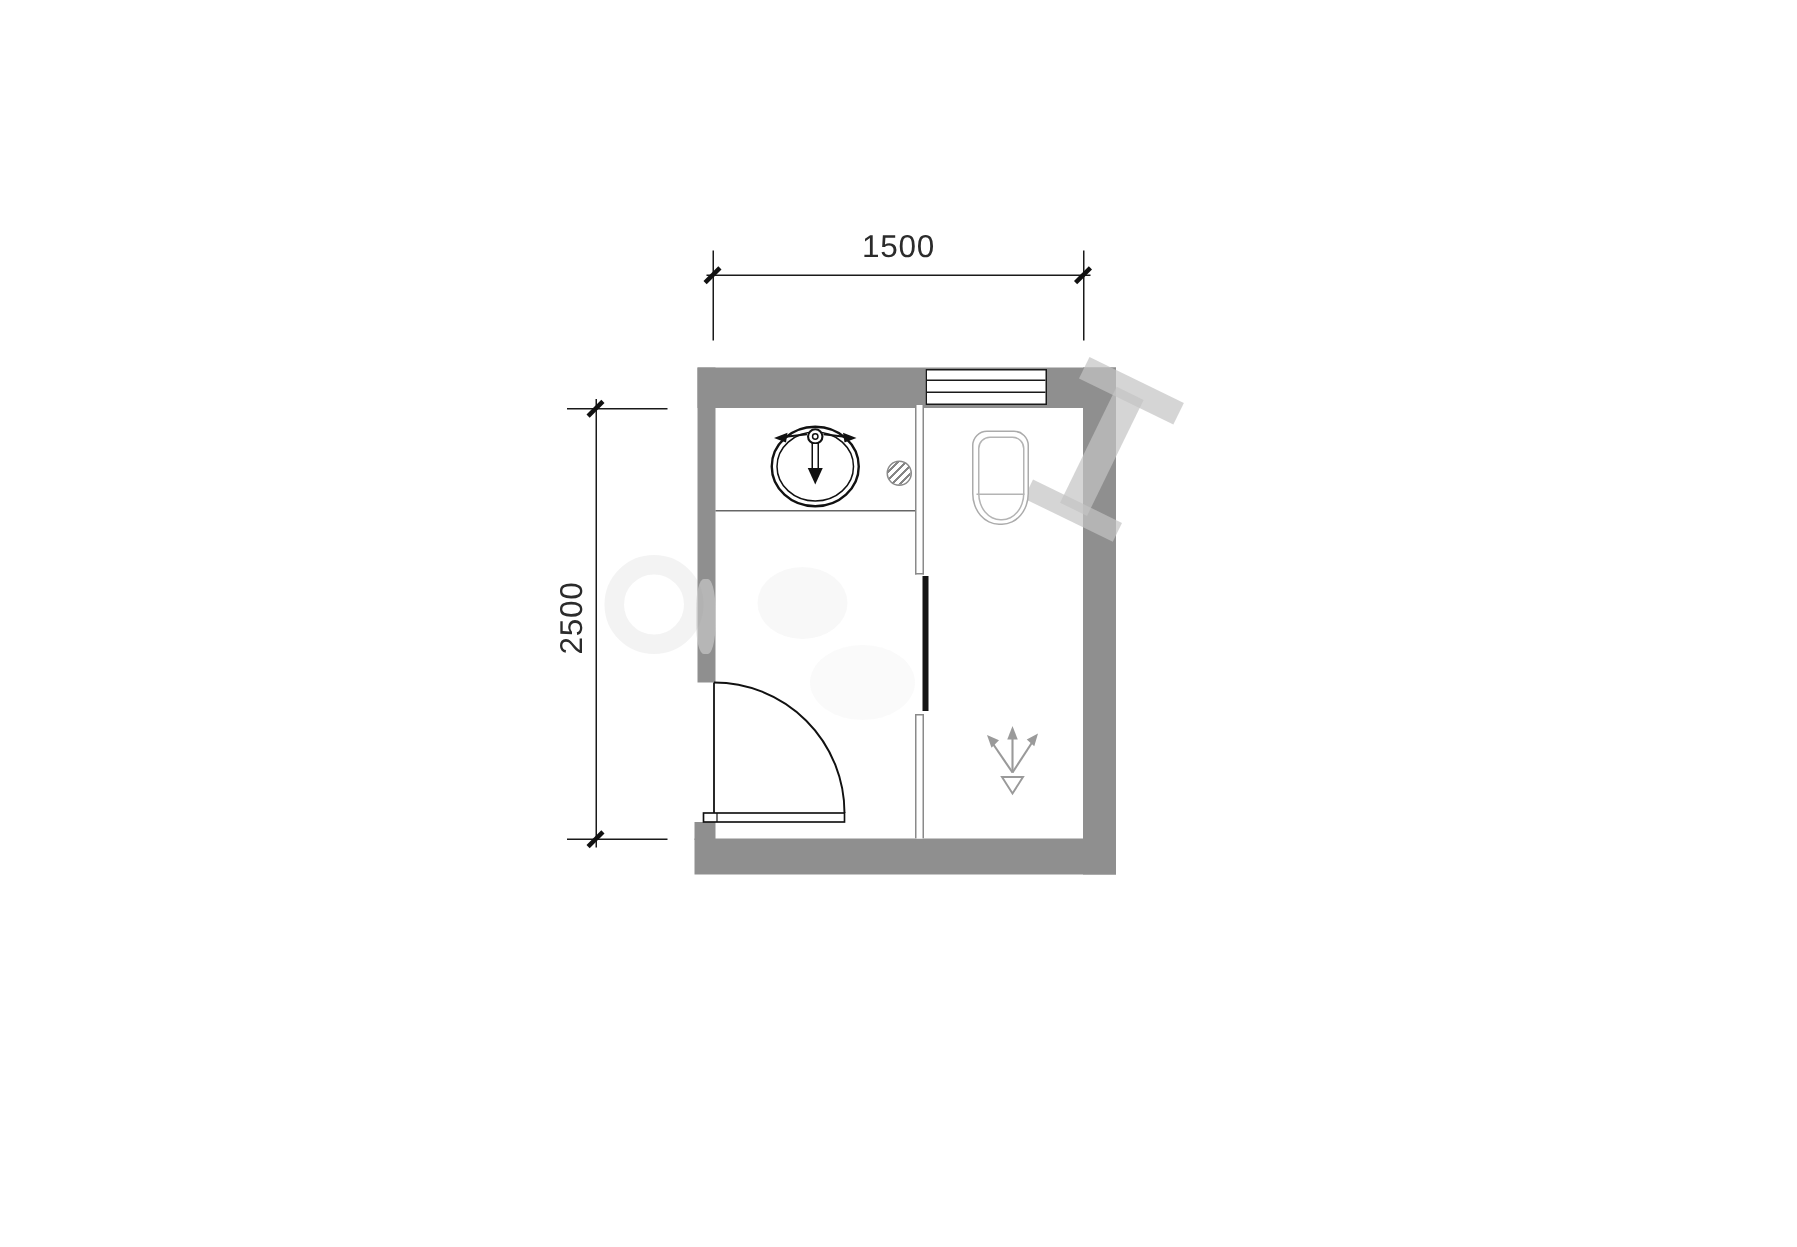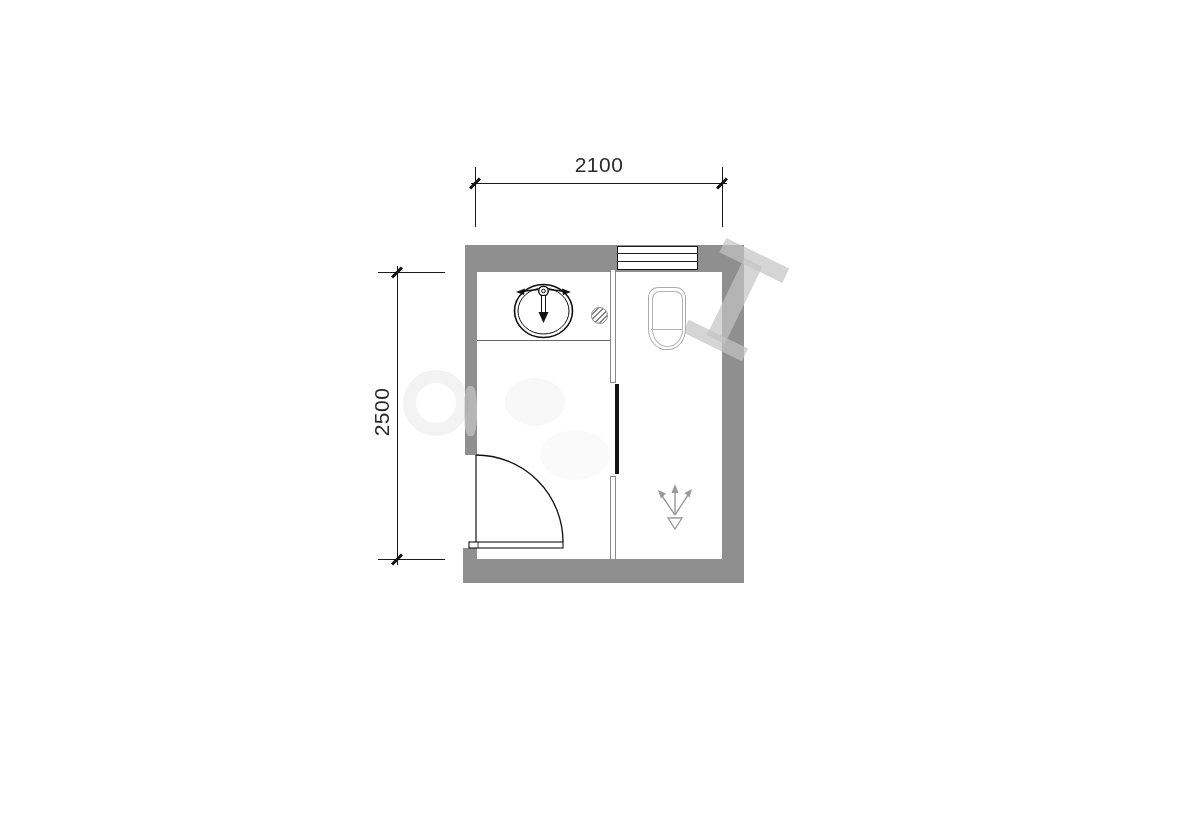"2100" div.dim-label { text: 2100 -> 1500 }
